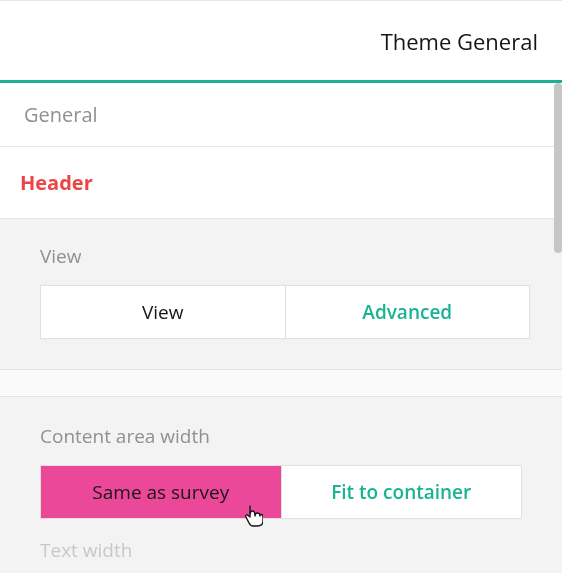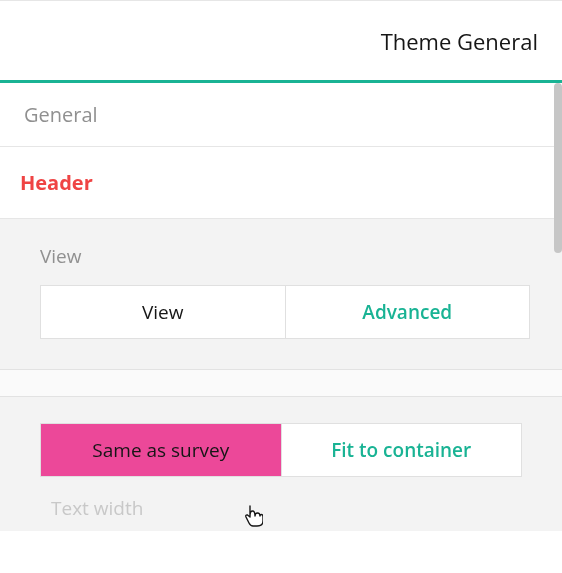"Content area width" div.field-label { html: none -> <div>Content area width</div> }
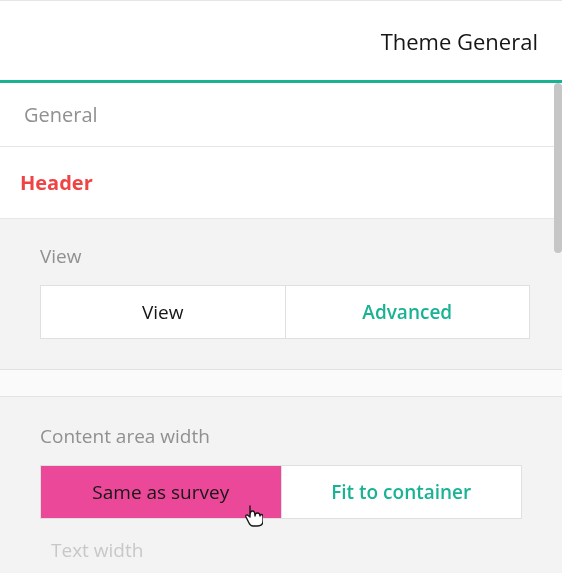"Text width" .cutoff-label { margin-left: 11px -> none }
